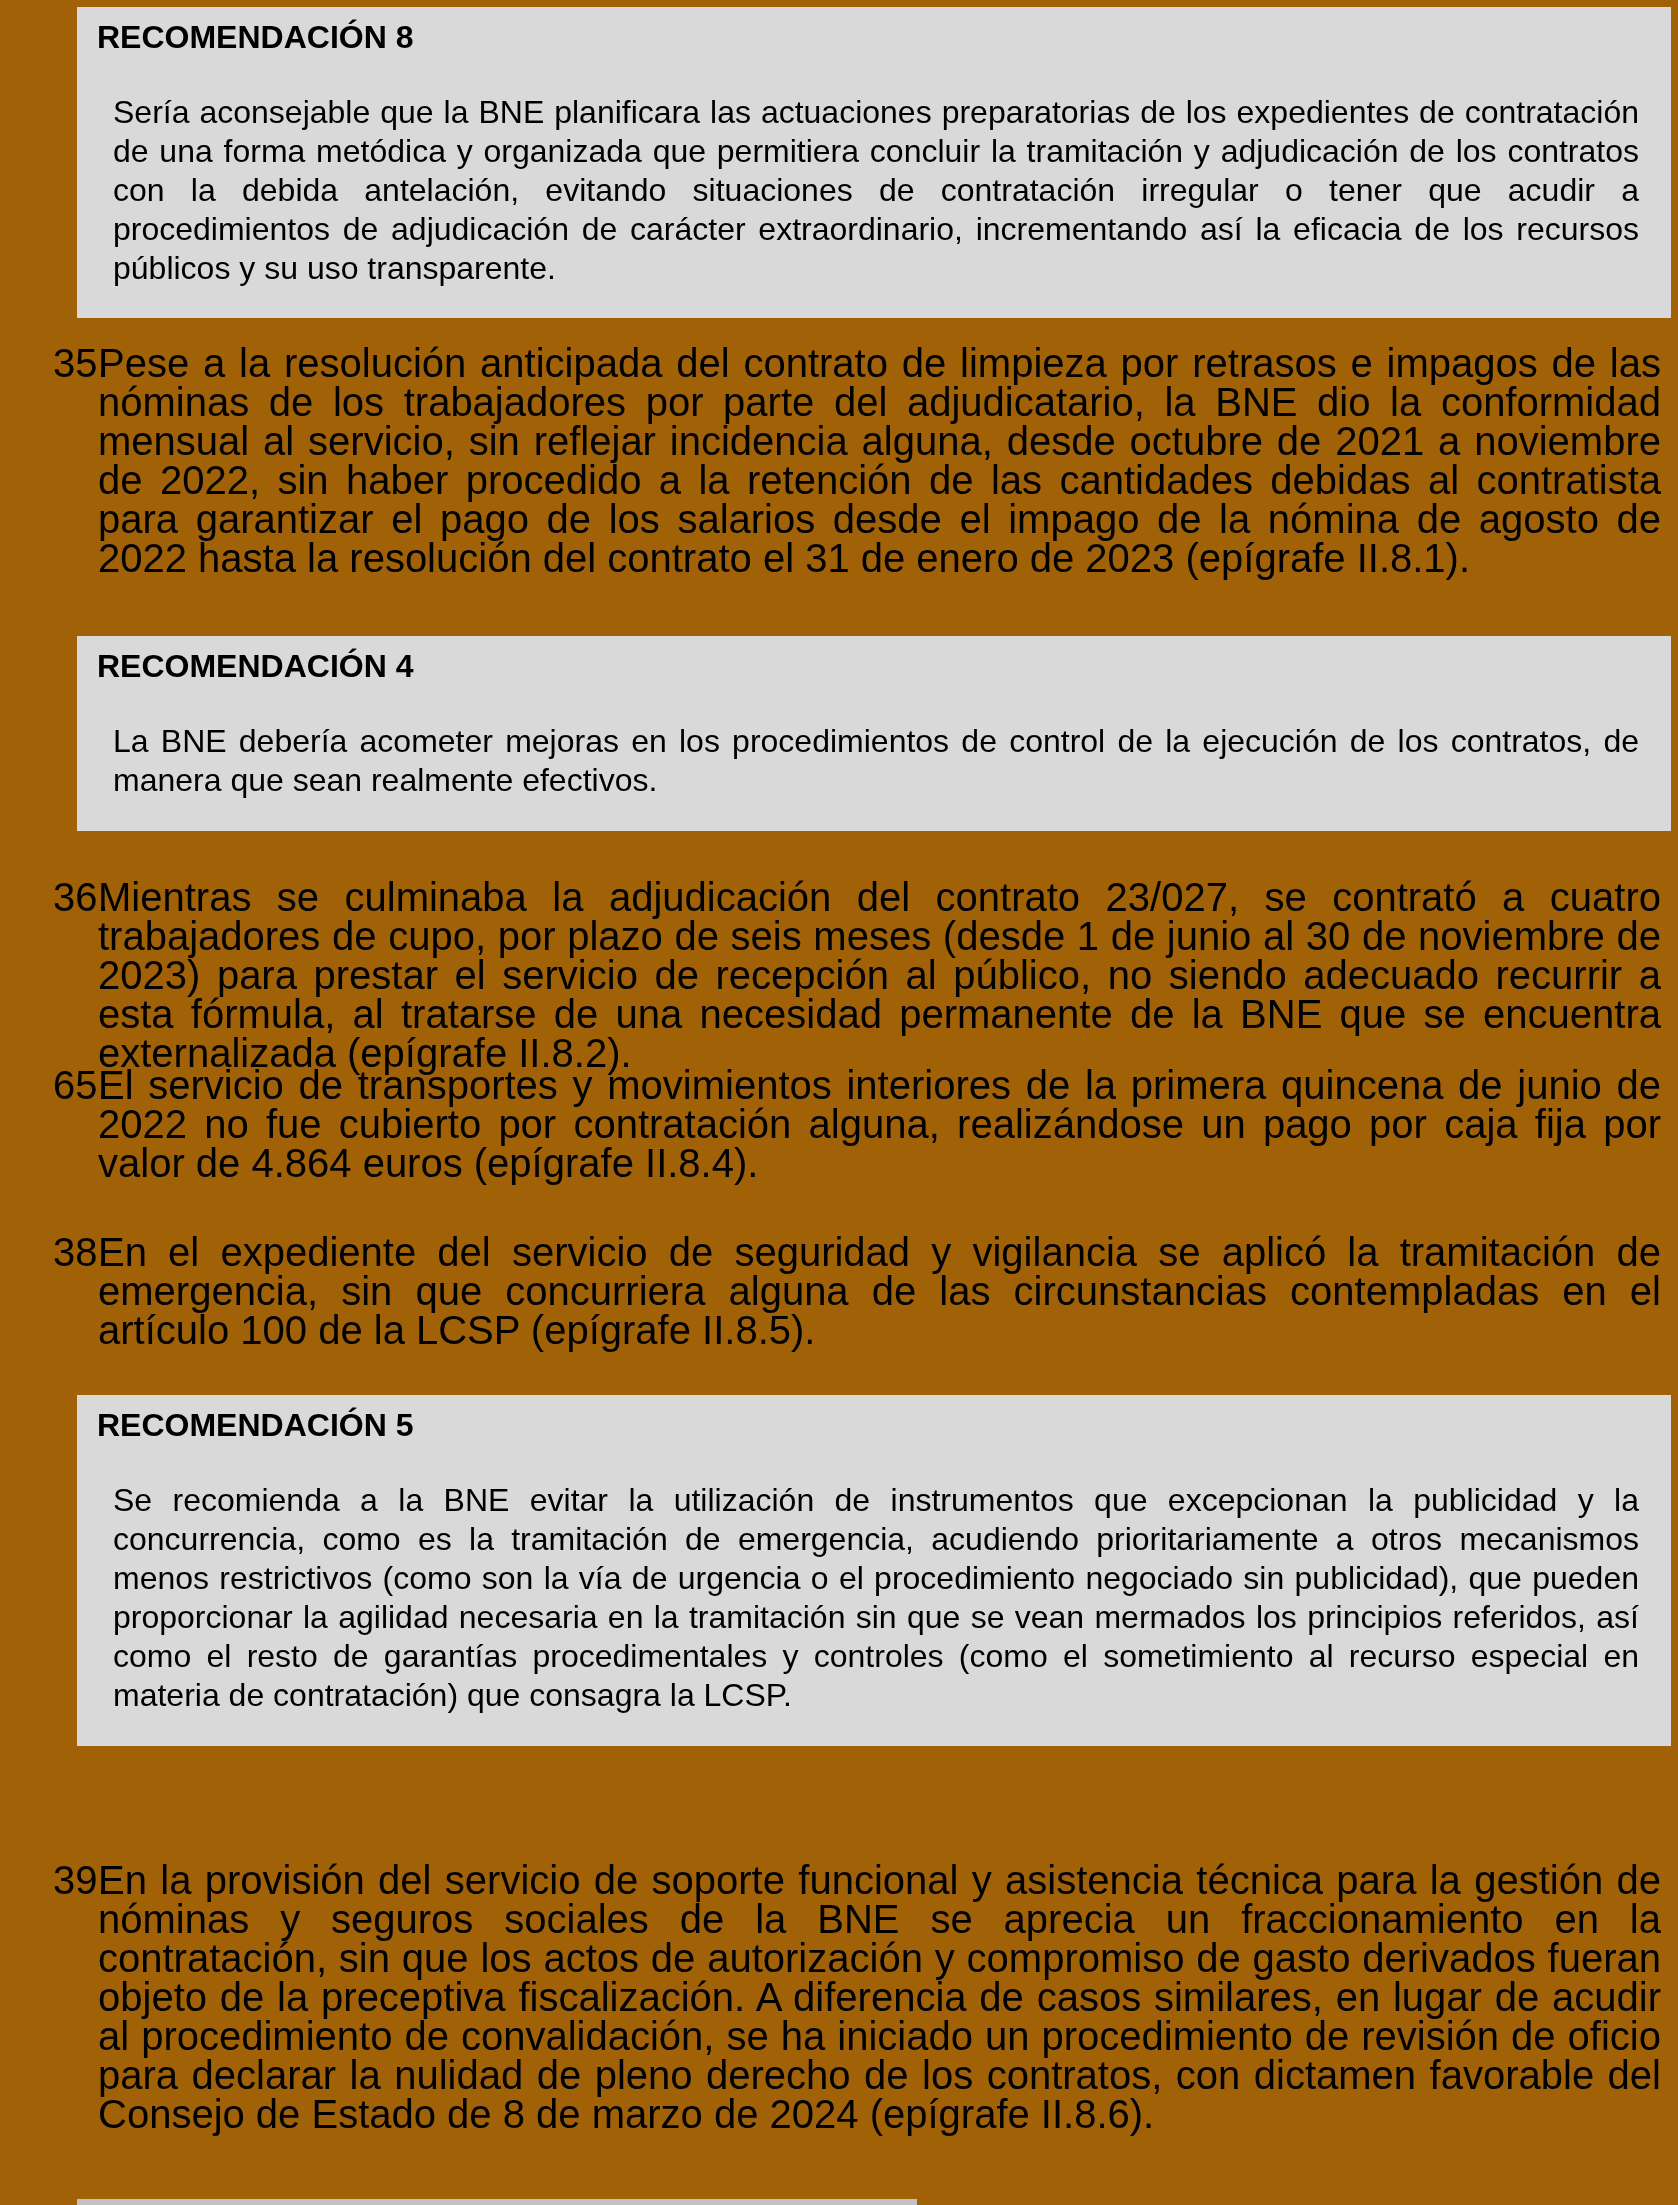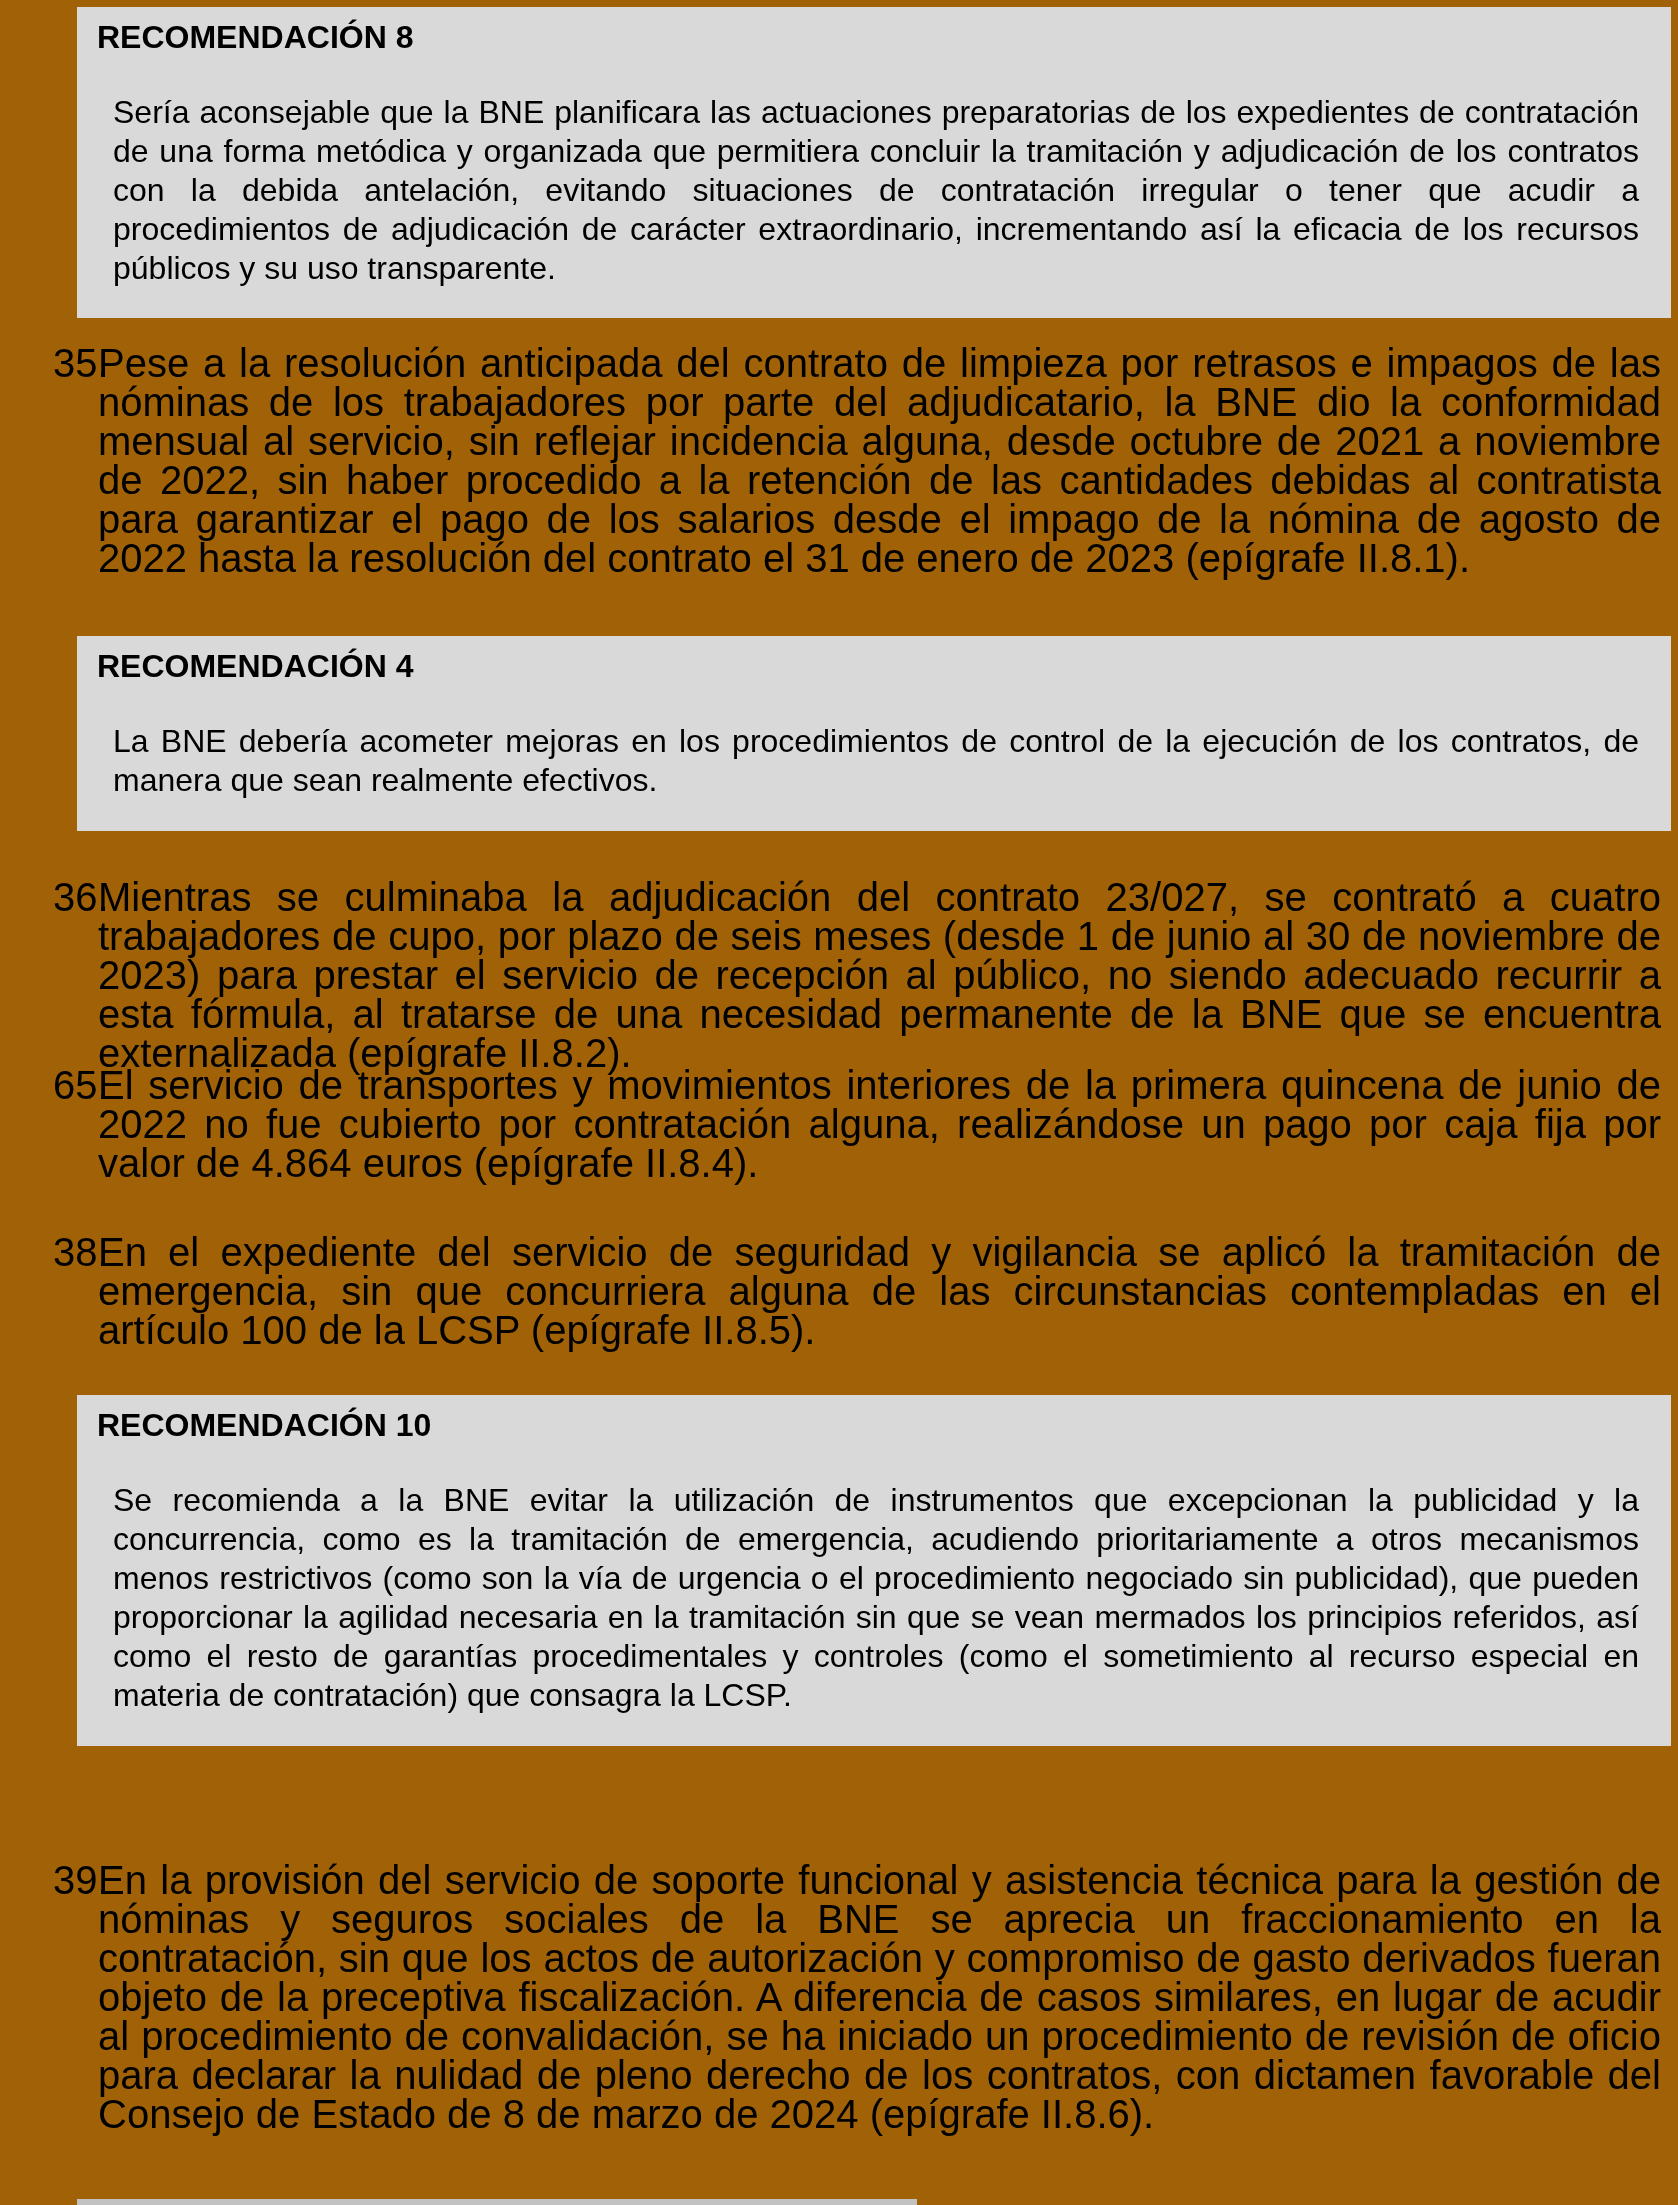"RECOMENDACIÓN 10" h2.rec-heading { text: 10 -> 5 }
